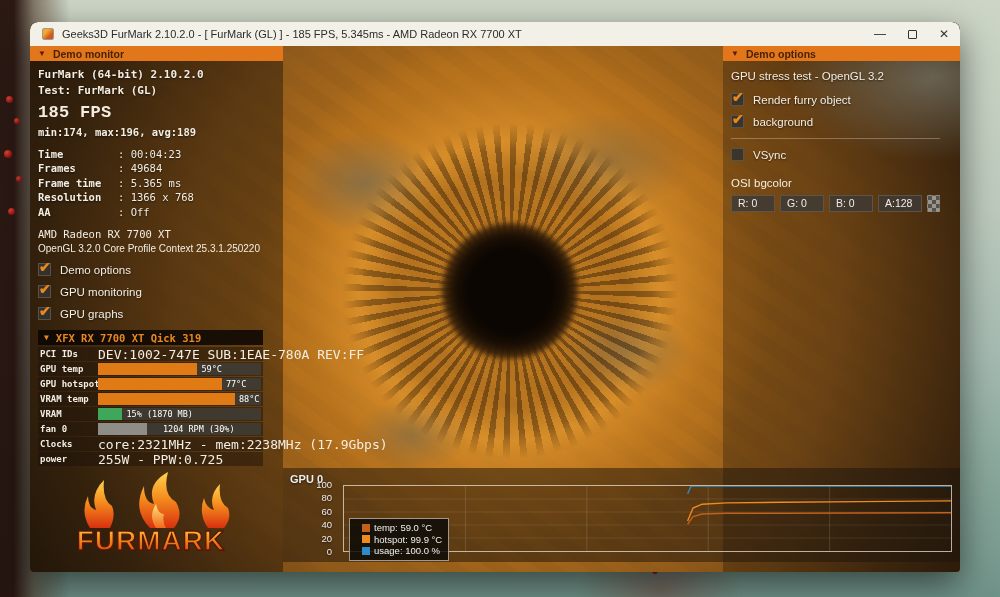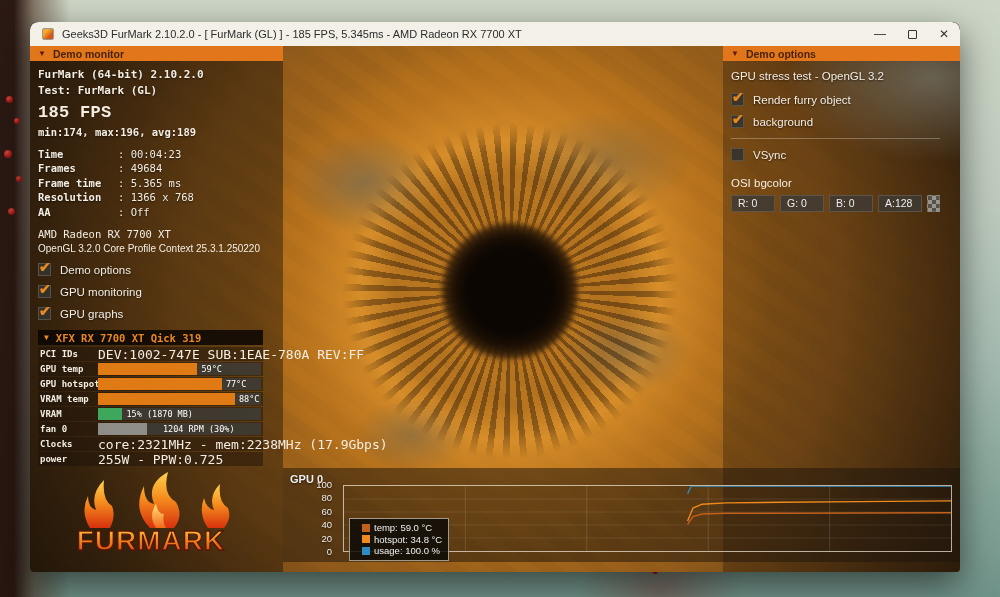"hotspot: 34.8 °C" span { text: 34.8 -> 99.9 }
